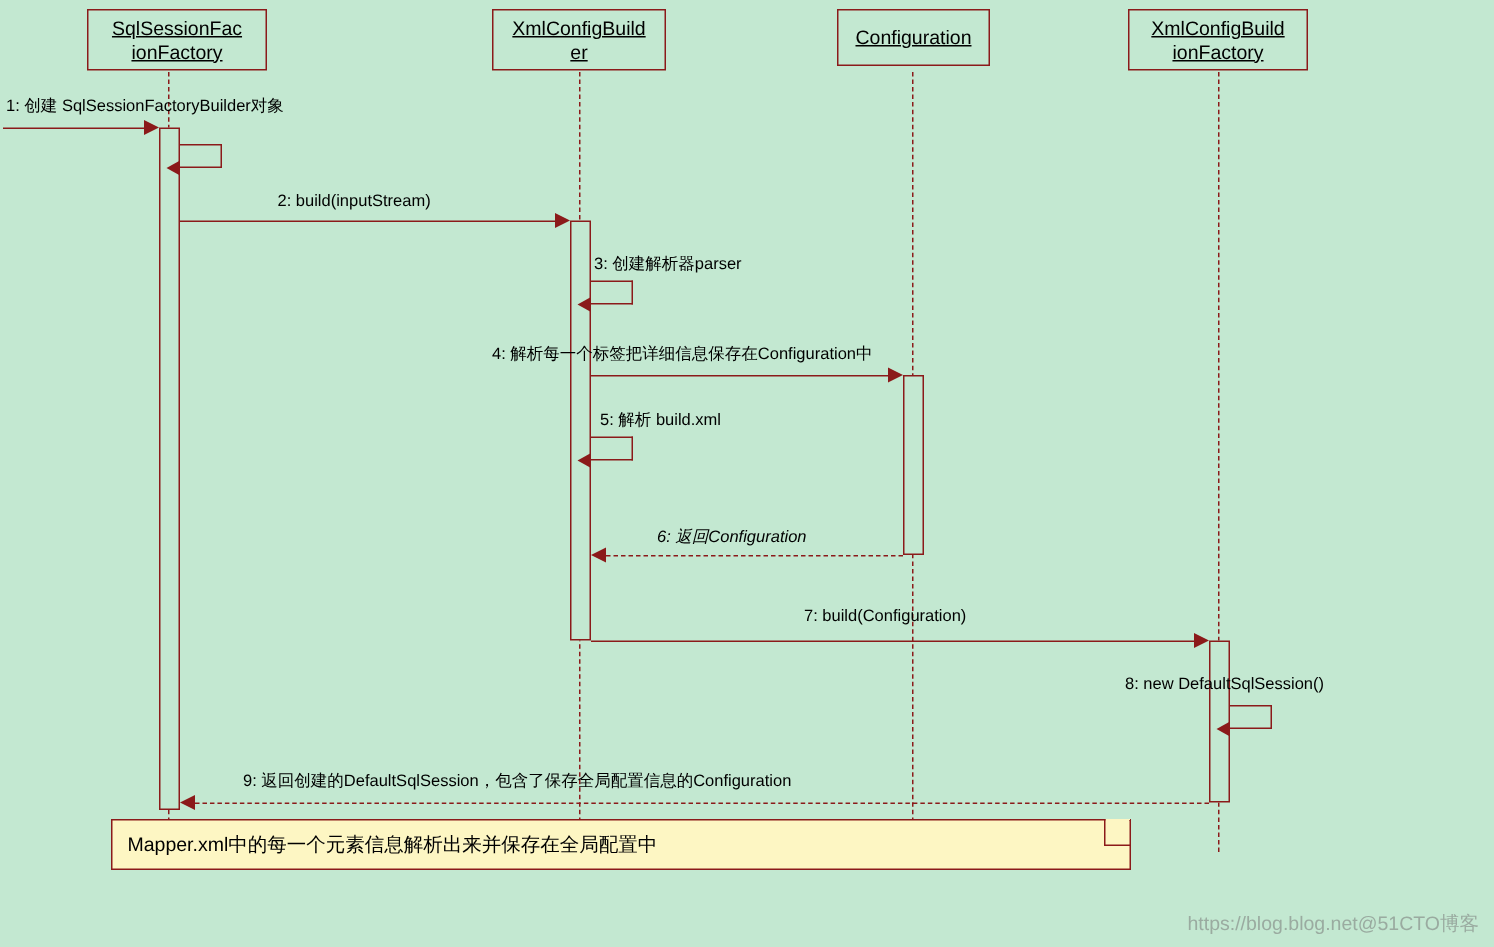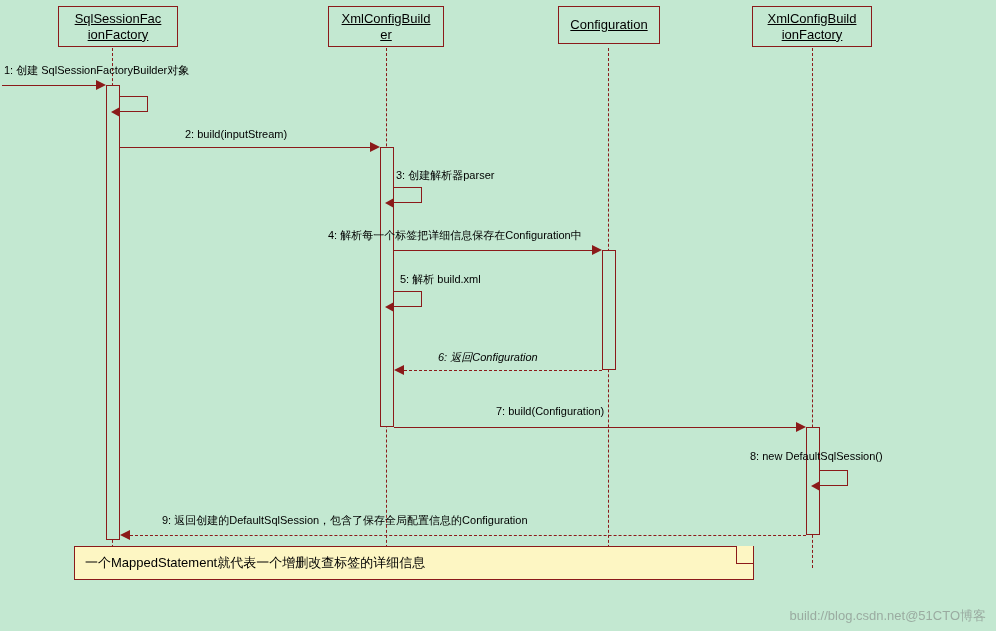"7: build(Configuration)" div.msg-label { left: 496px -> 536px }
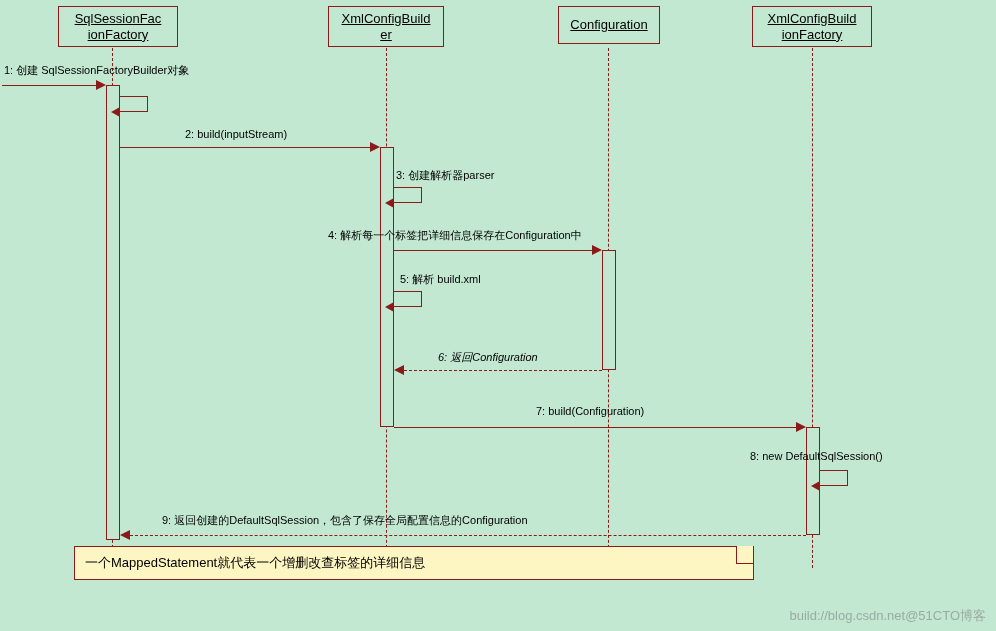"Mapper.xml中的每一个元素信息解析出来并保存在全局配置中" div { html: none -> <div>Mapper.xml中的每一个元素信息解析出来并保存在全局配置中</div> }
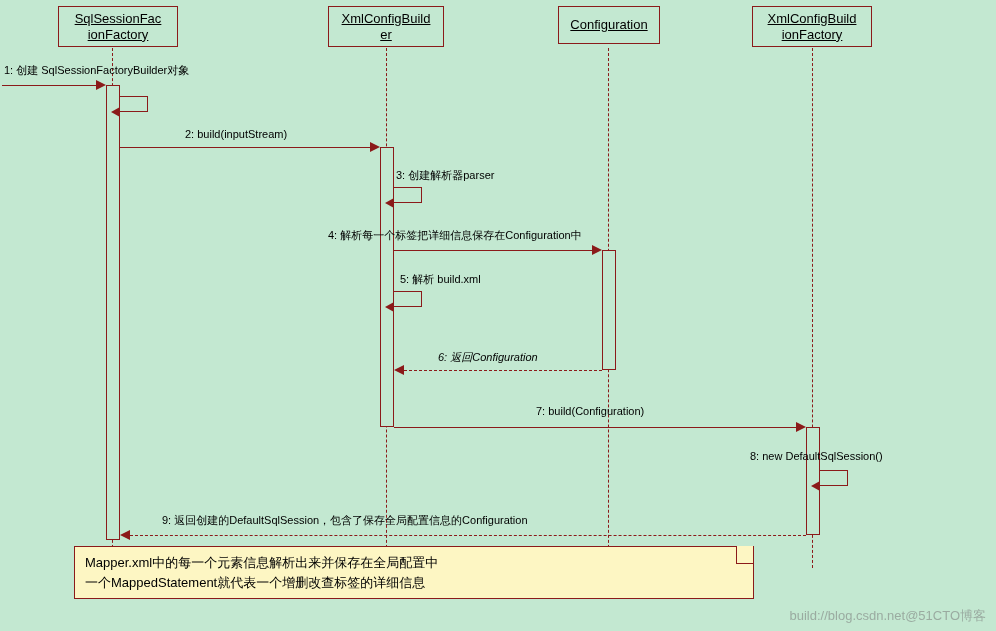"一个MappedStatement就代表一个增删改查标签的详细信息" div { html: <div>一个MappedStatement就代表一个增删改查标签的详细信息</div> -> none }
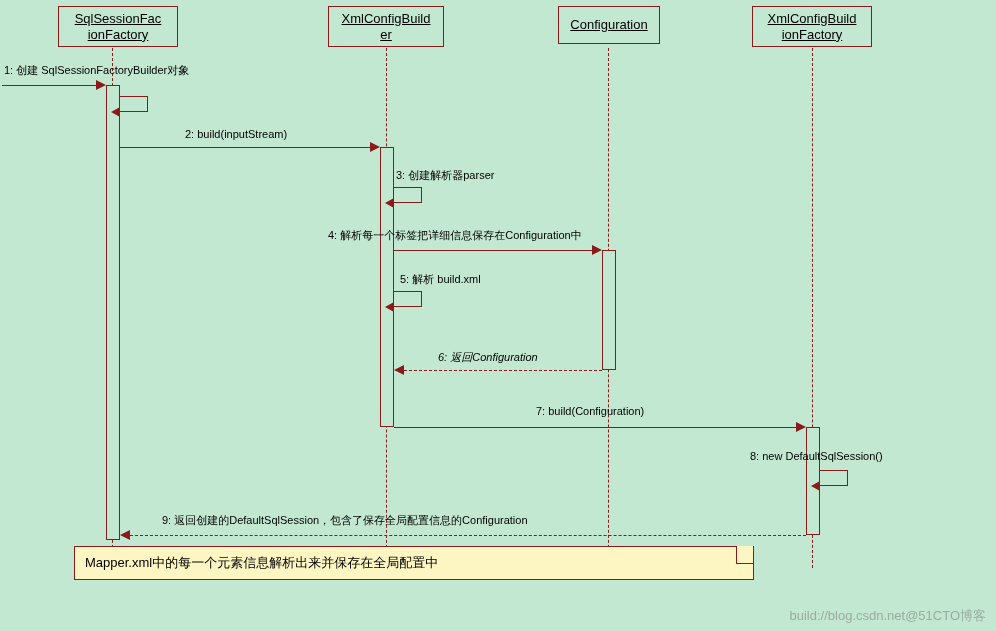"build://blog.csdn.net@51CTO博客" div.watermark { text: build://blog.csdn.net@51CTO -> https://blog.blog.net@51CTO }
